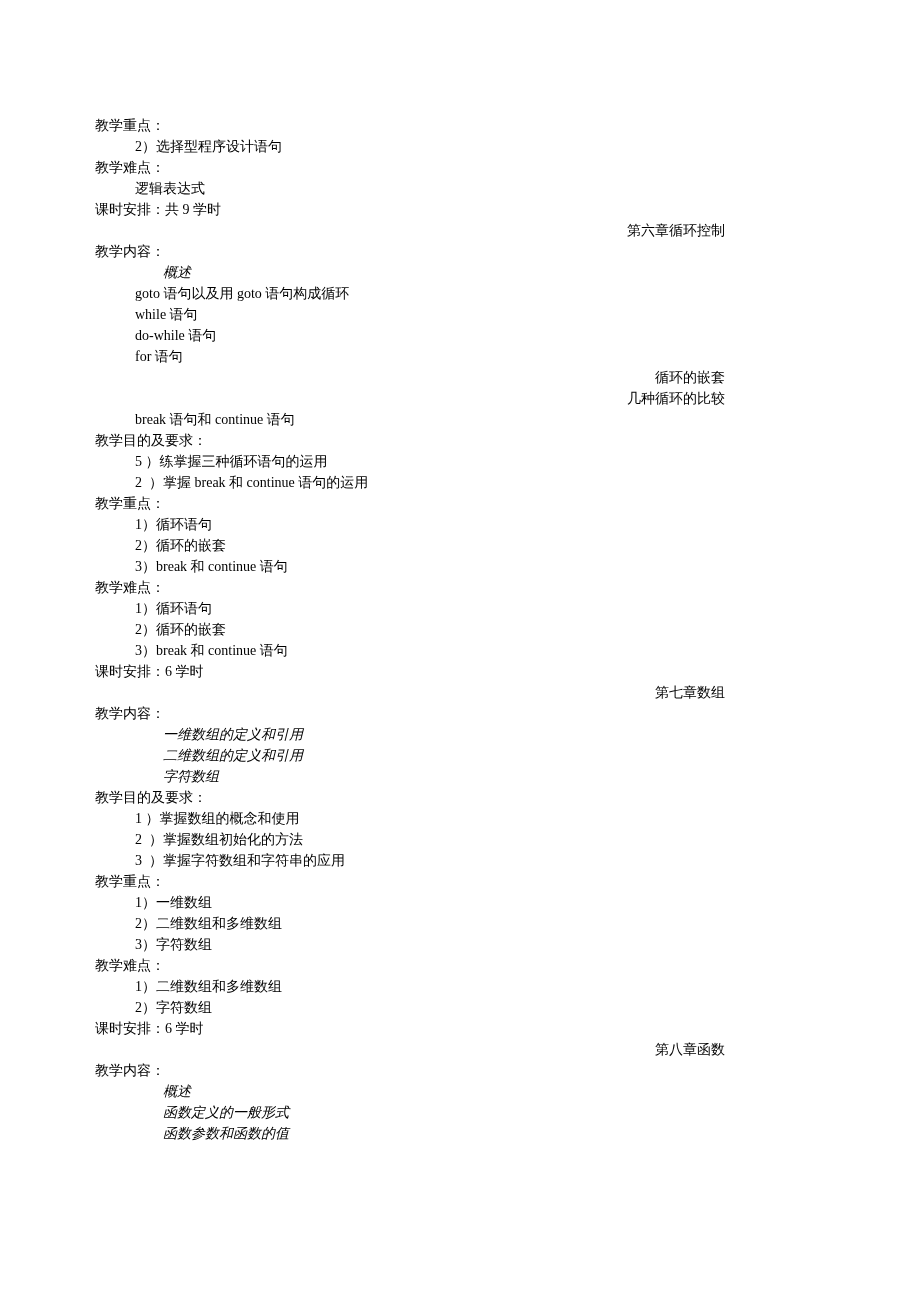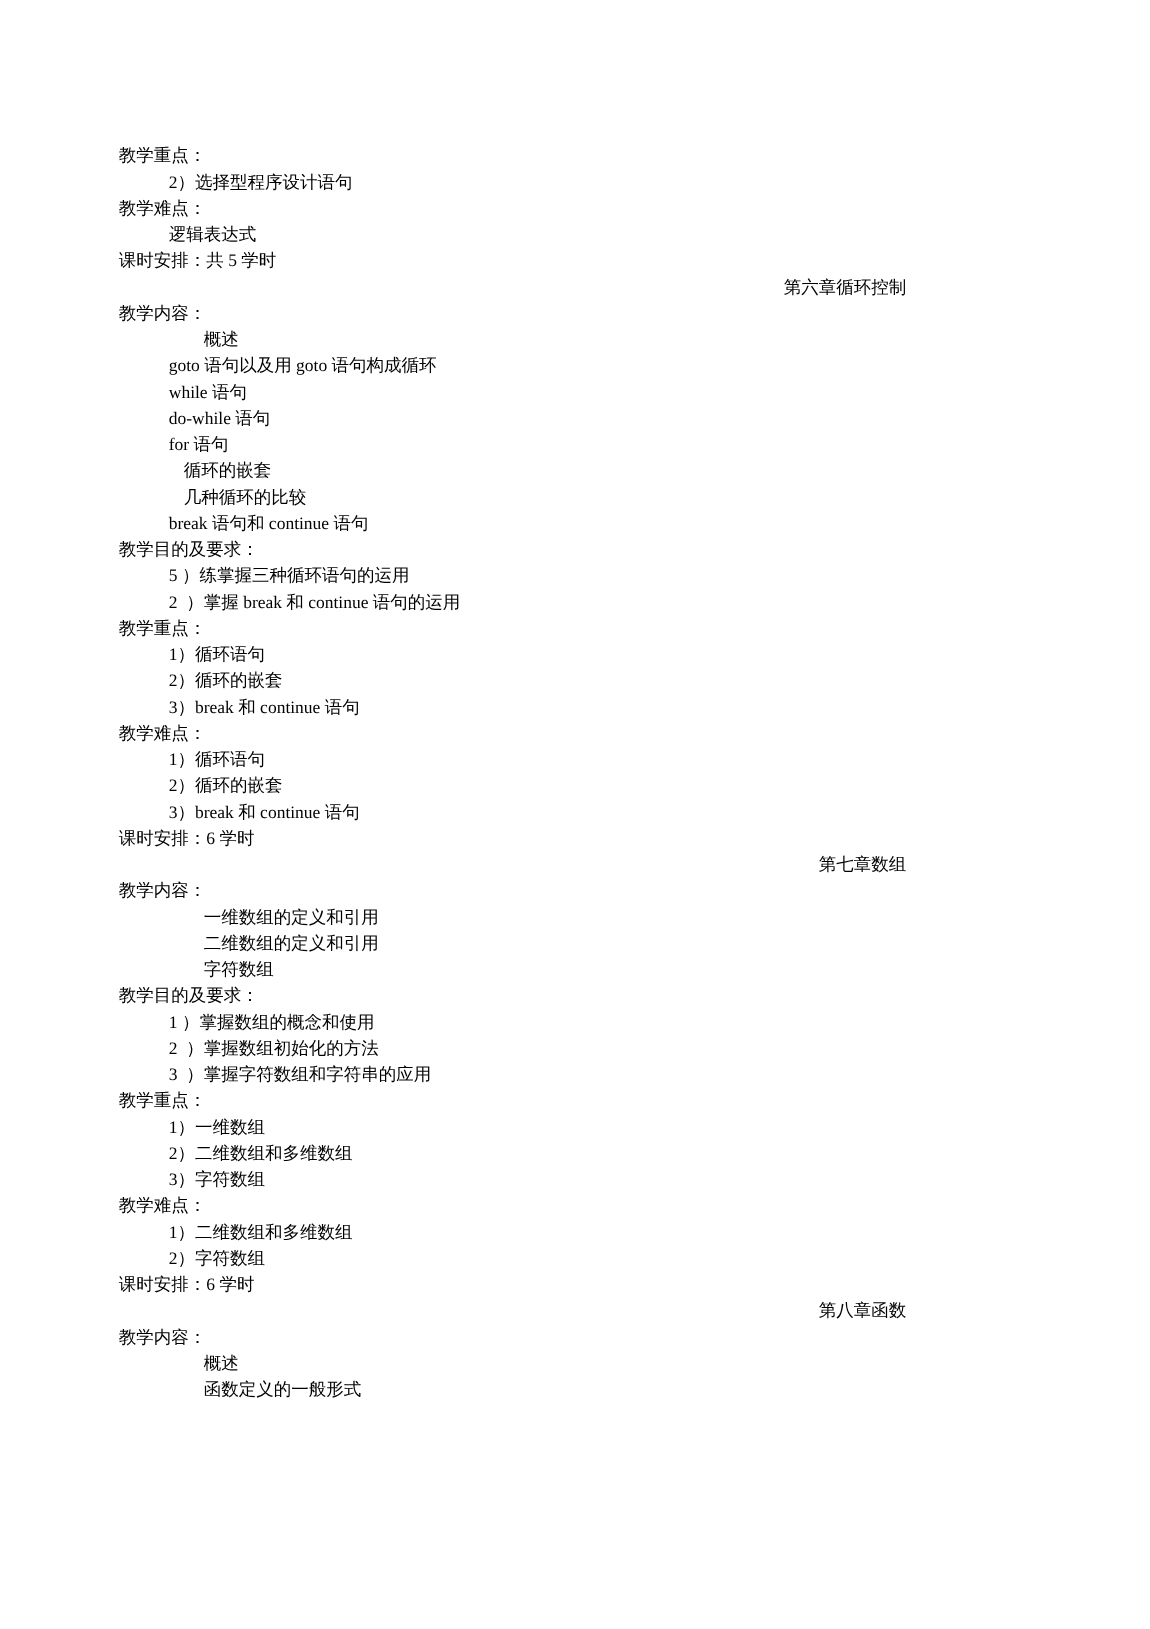"课时安排：共 5 学时" p.line { text: 5 -> 9 }
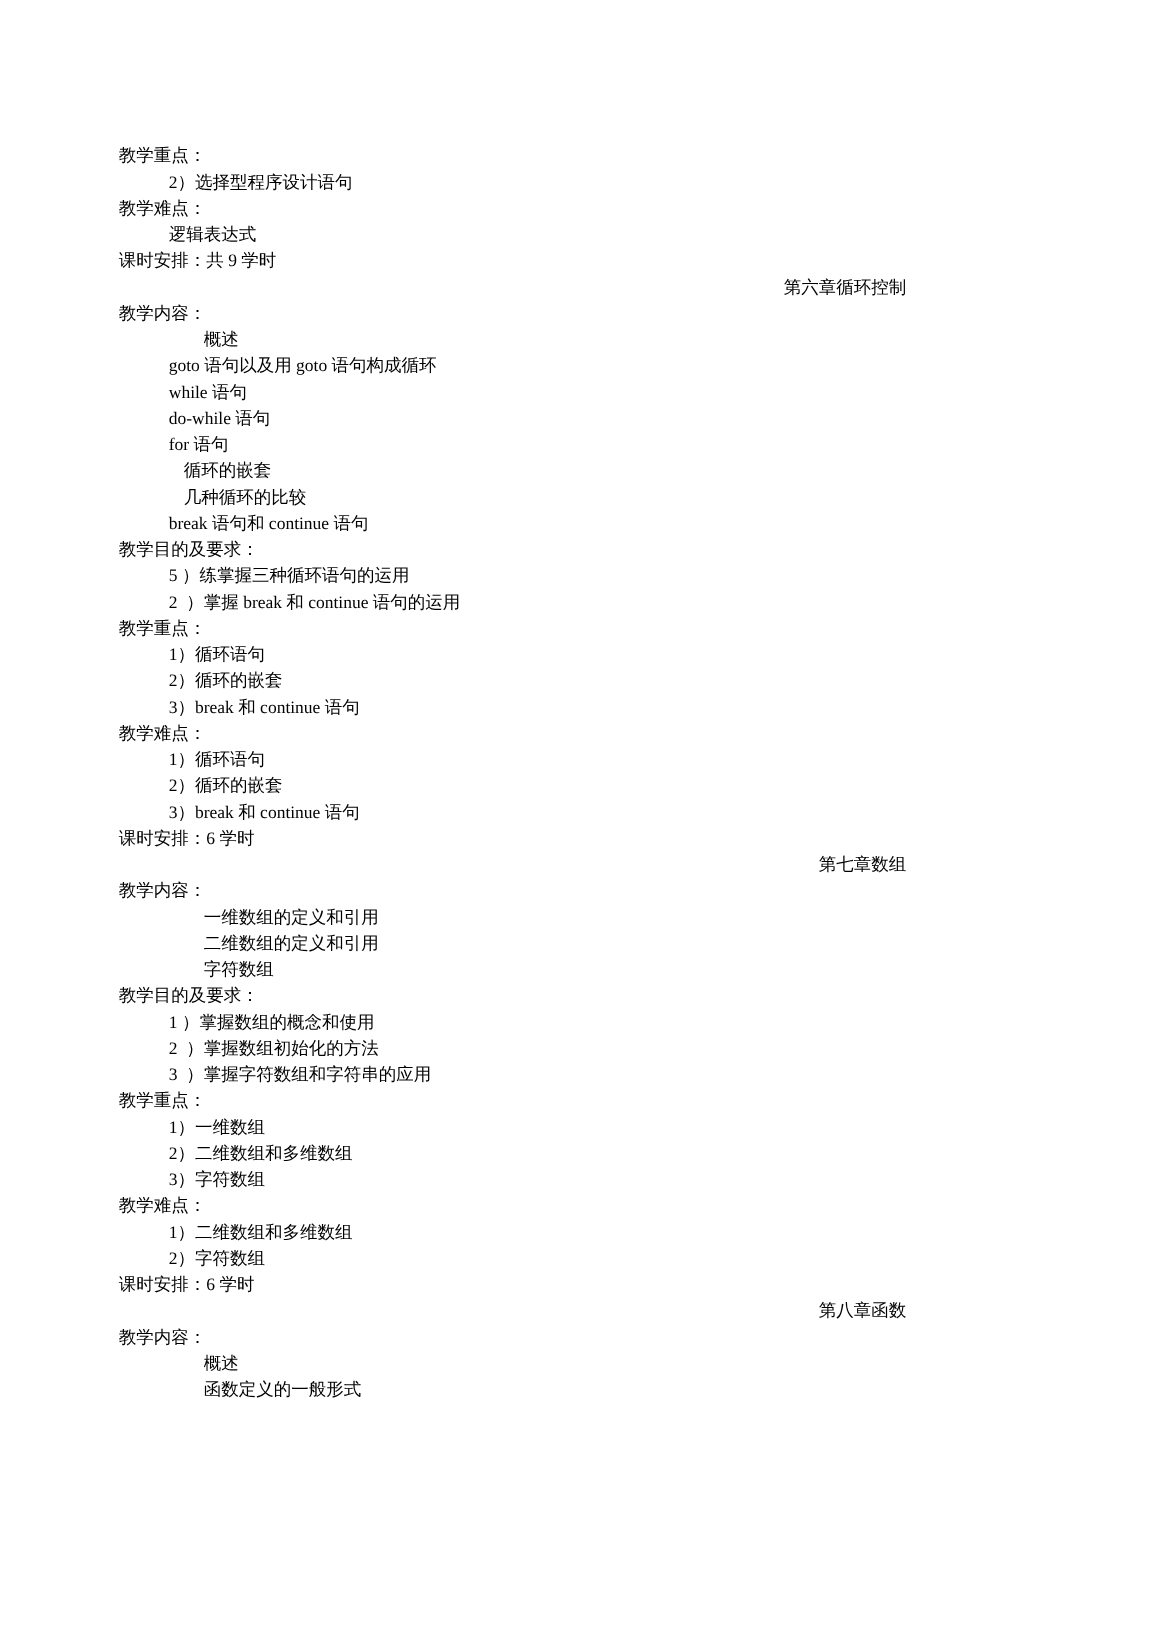"概述" .indent-3 { font-style: none -> italic }
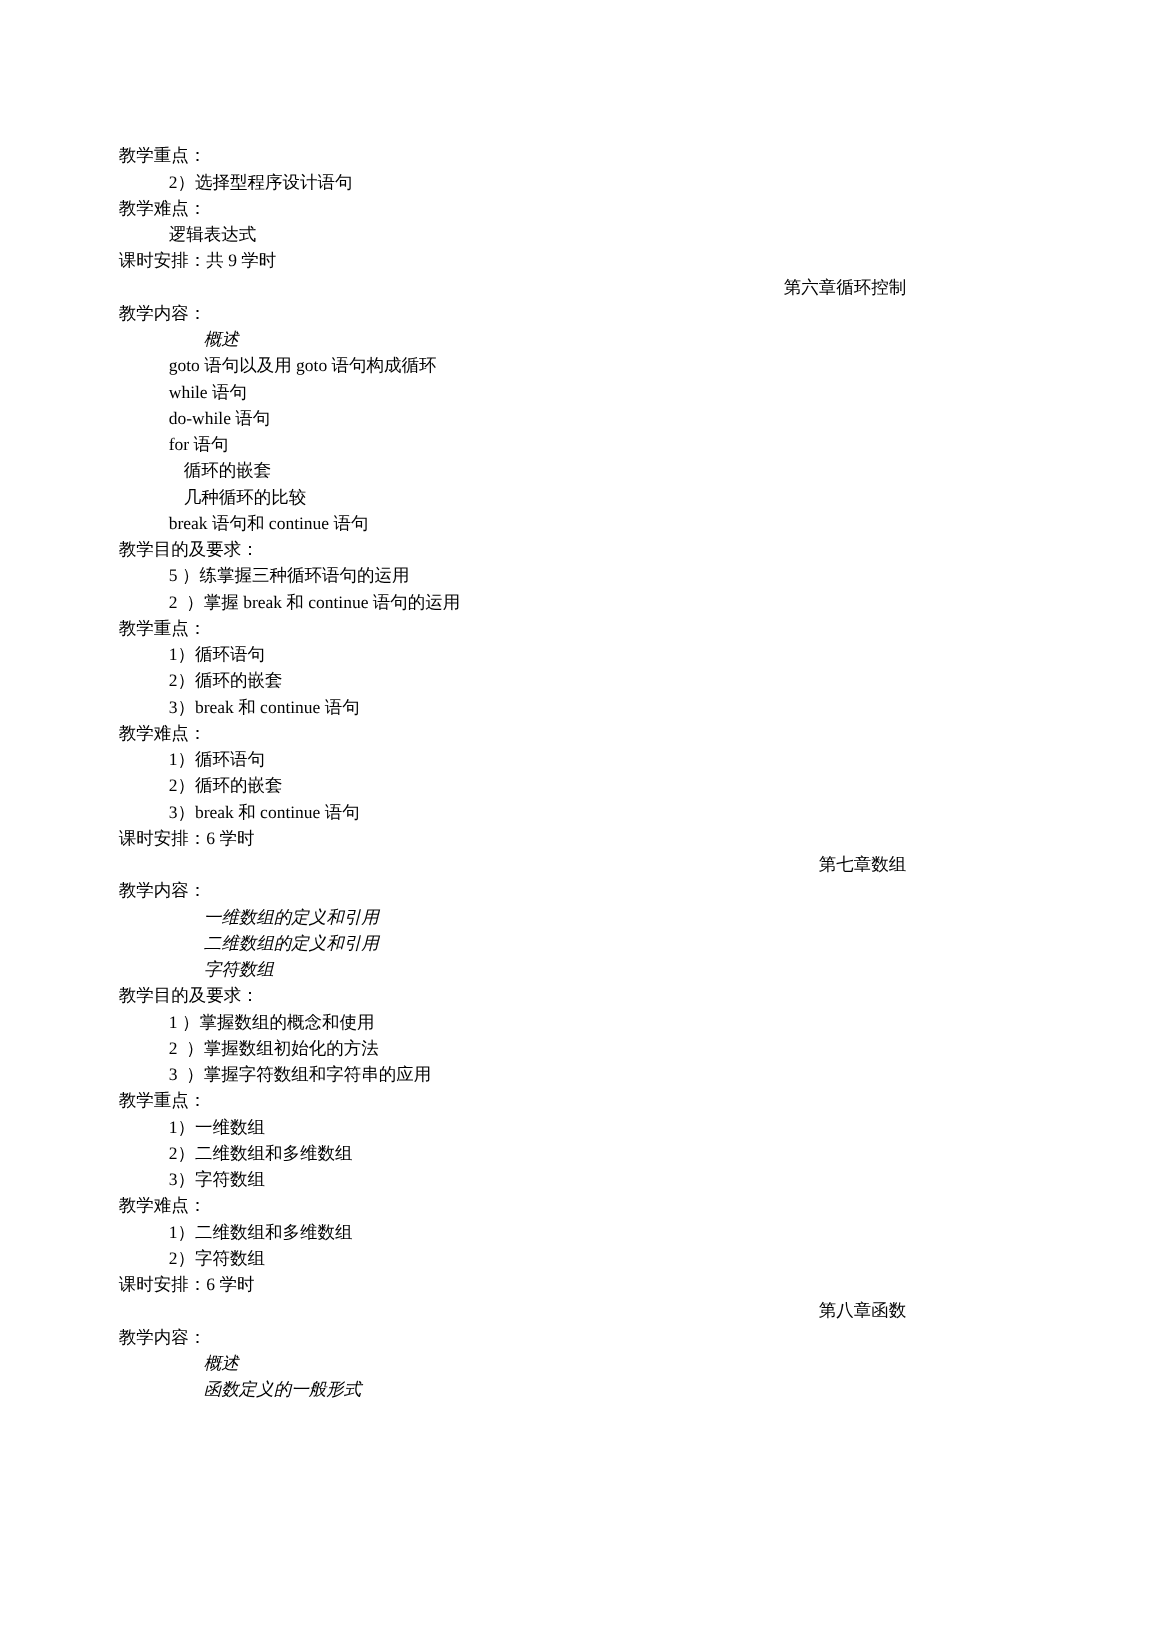"循环的嵌套" .indent-2 { text-align: none -> right }
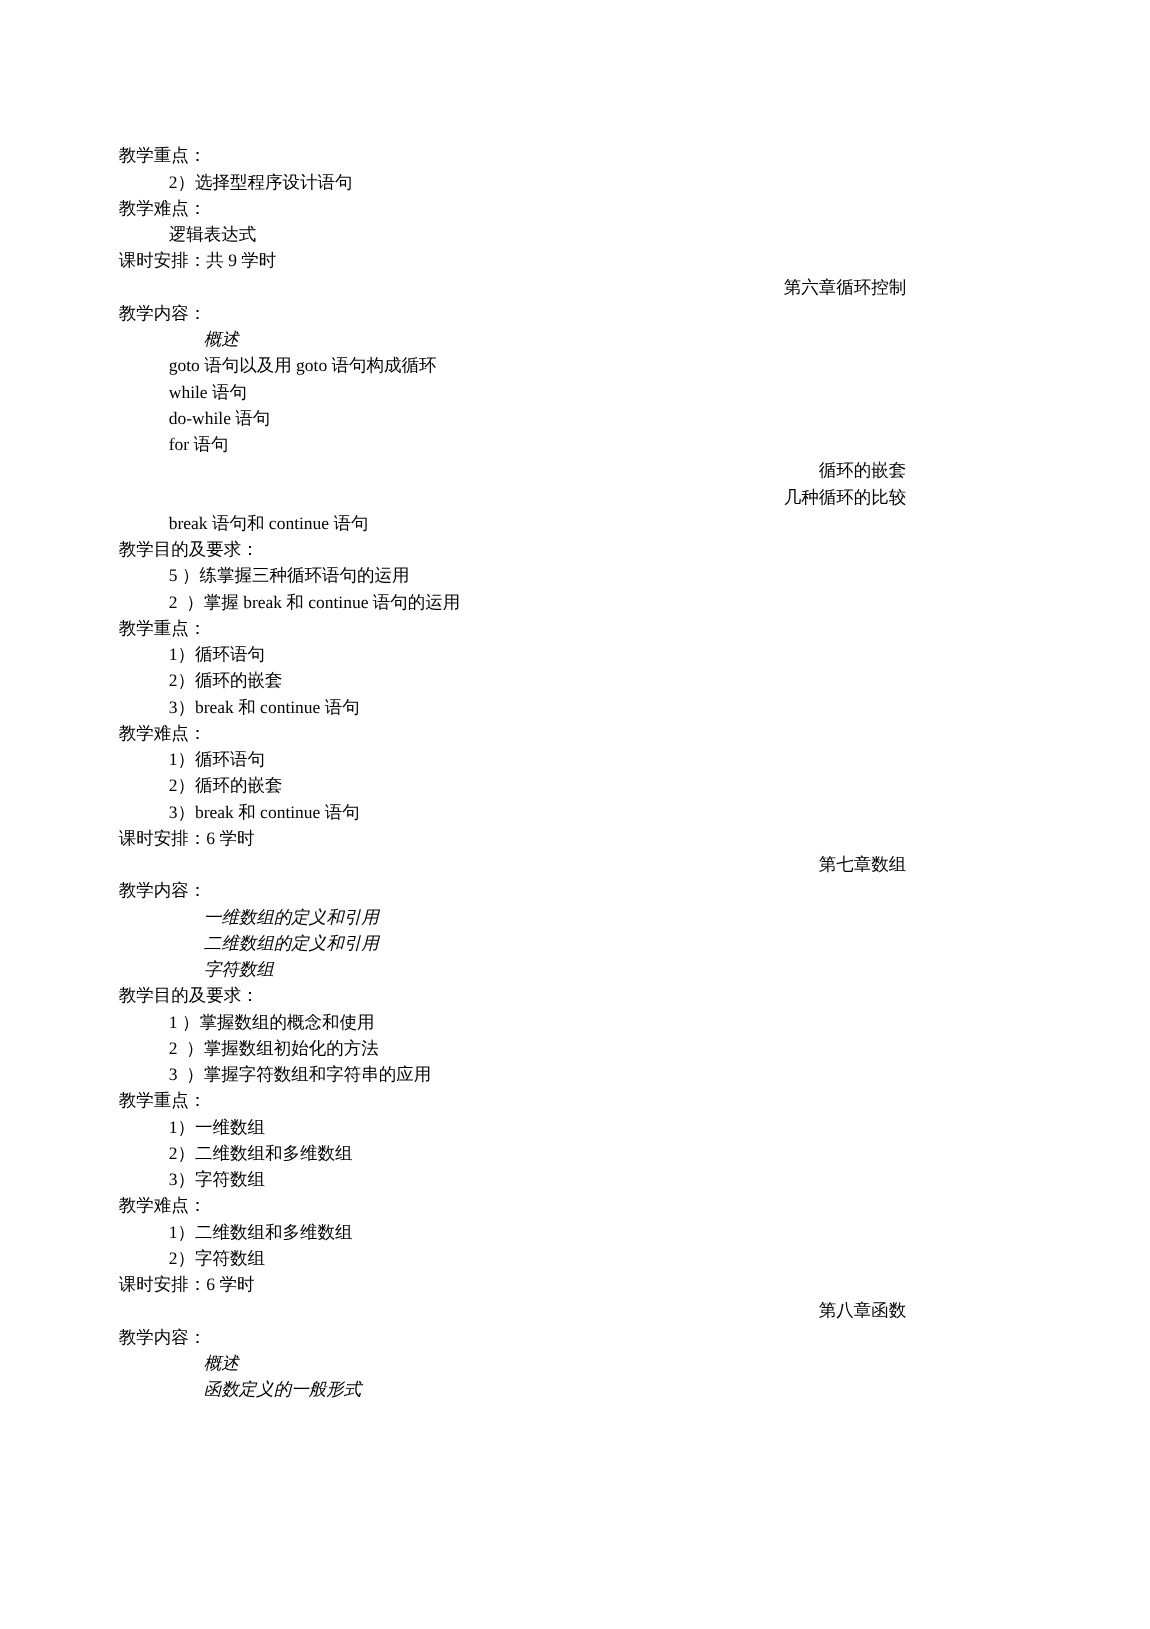"函数参数和函数的值" p.line { html: none -> <p>函数参数和函数的值</p> }
